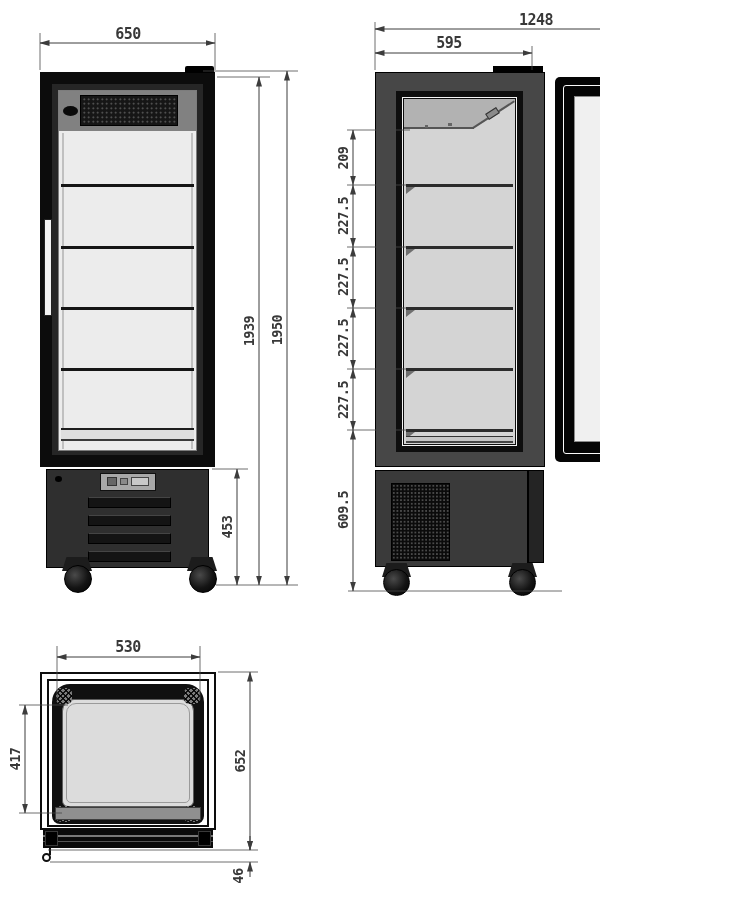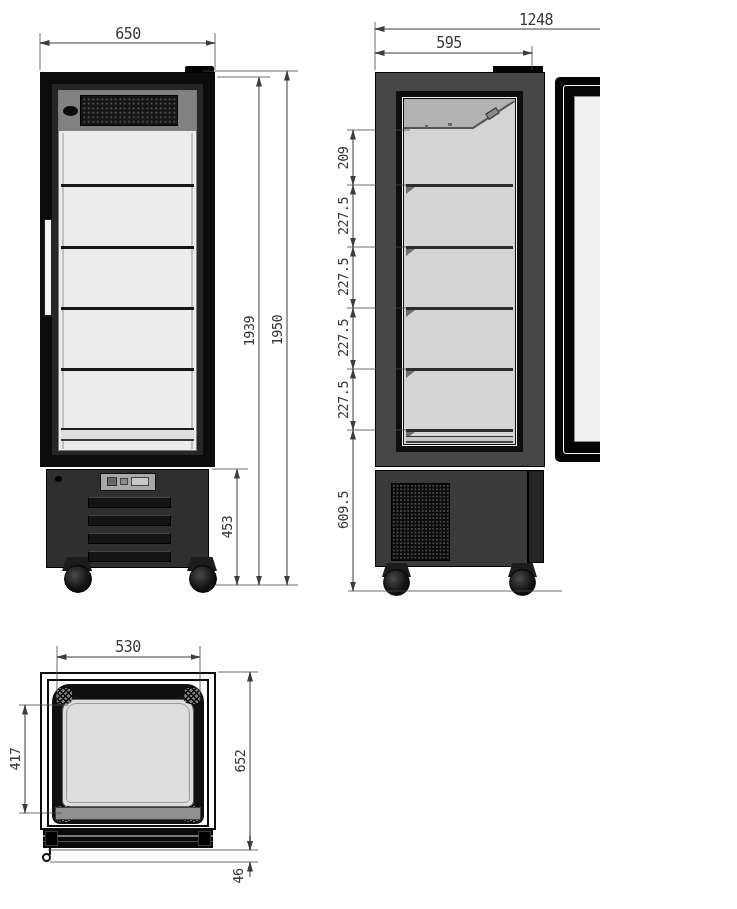"650" .canvas { font-weight: none -> bold }
